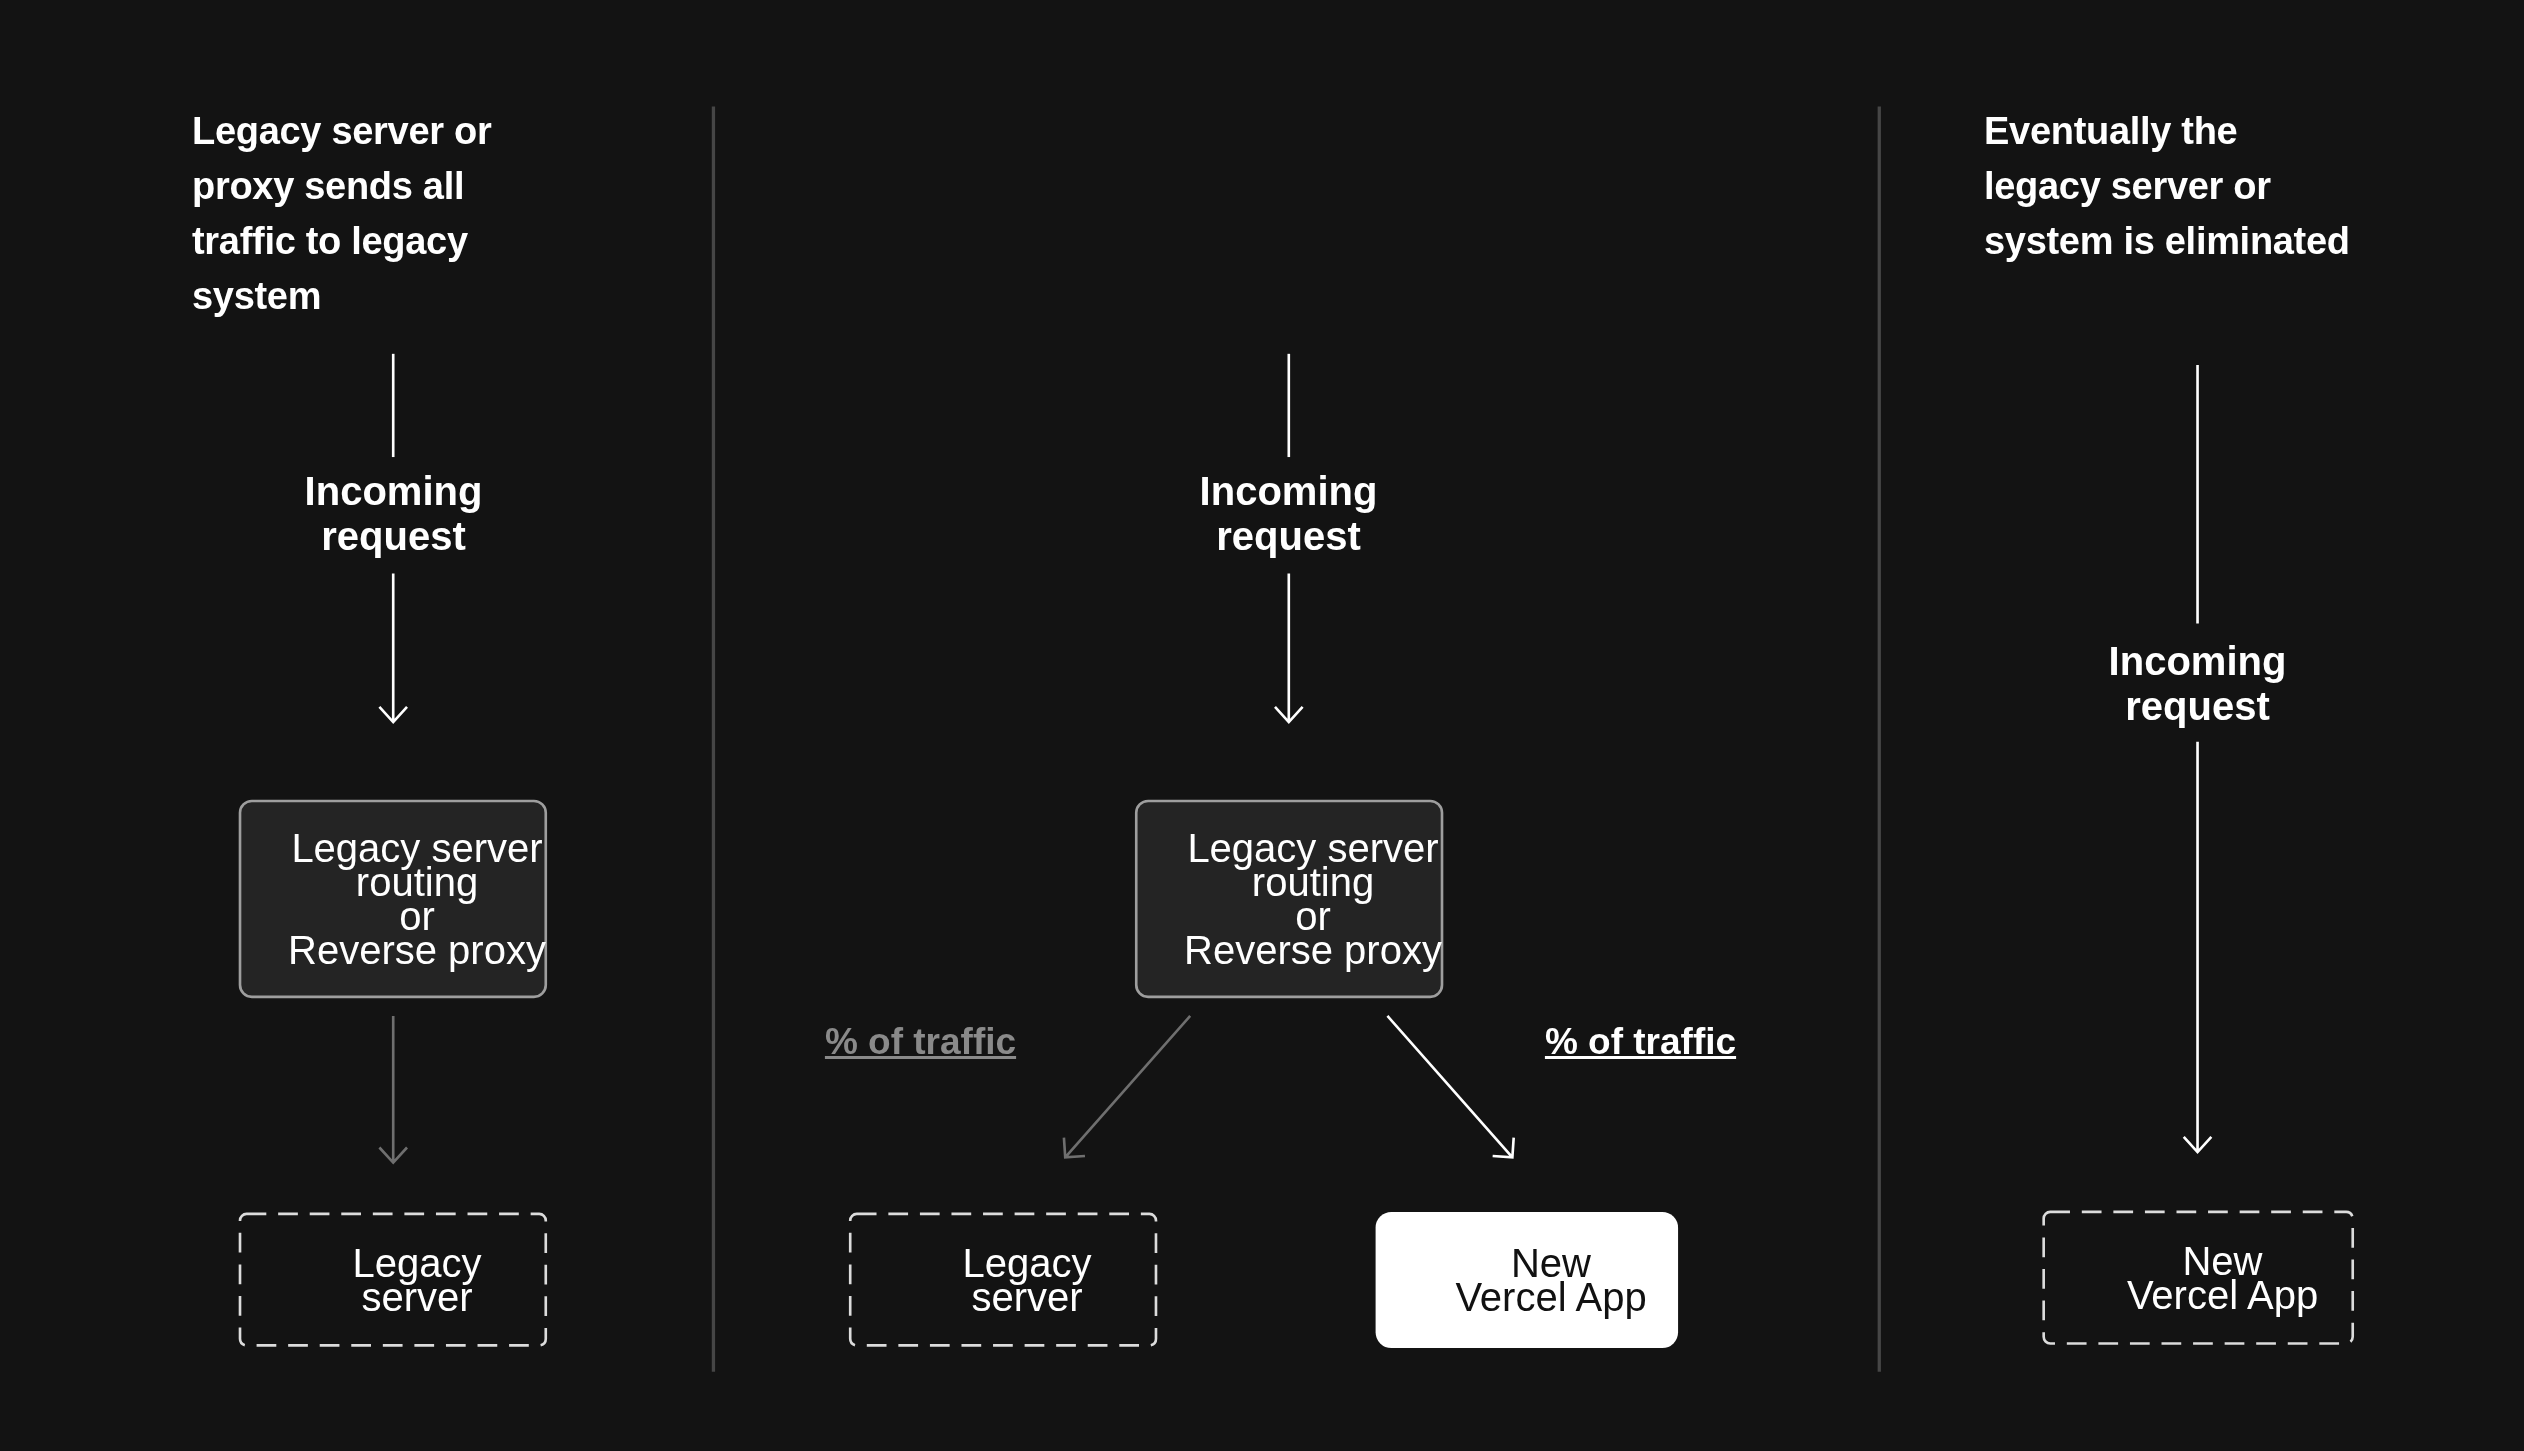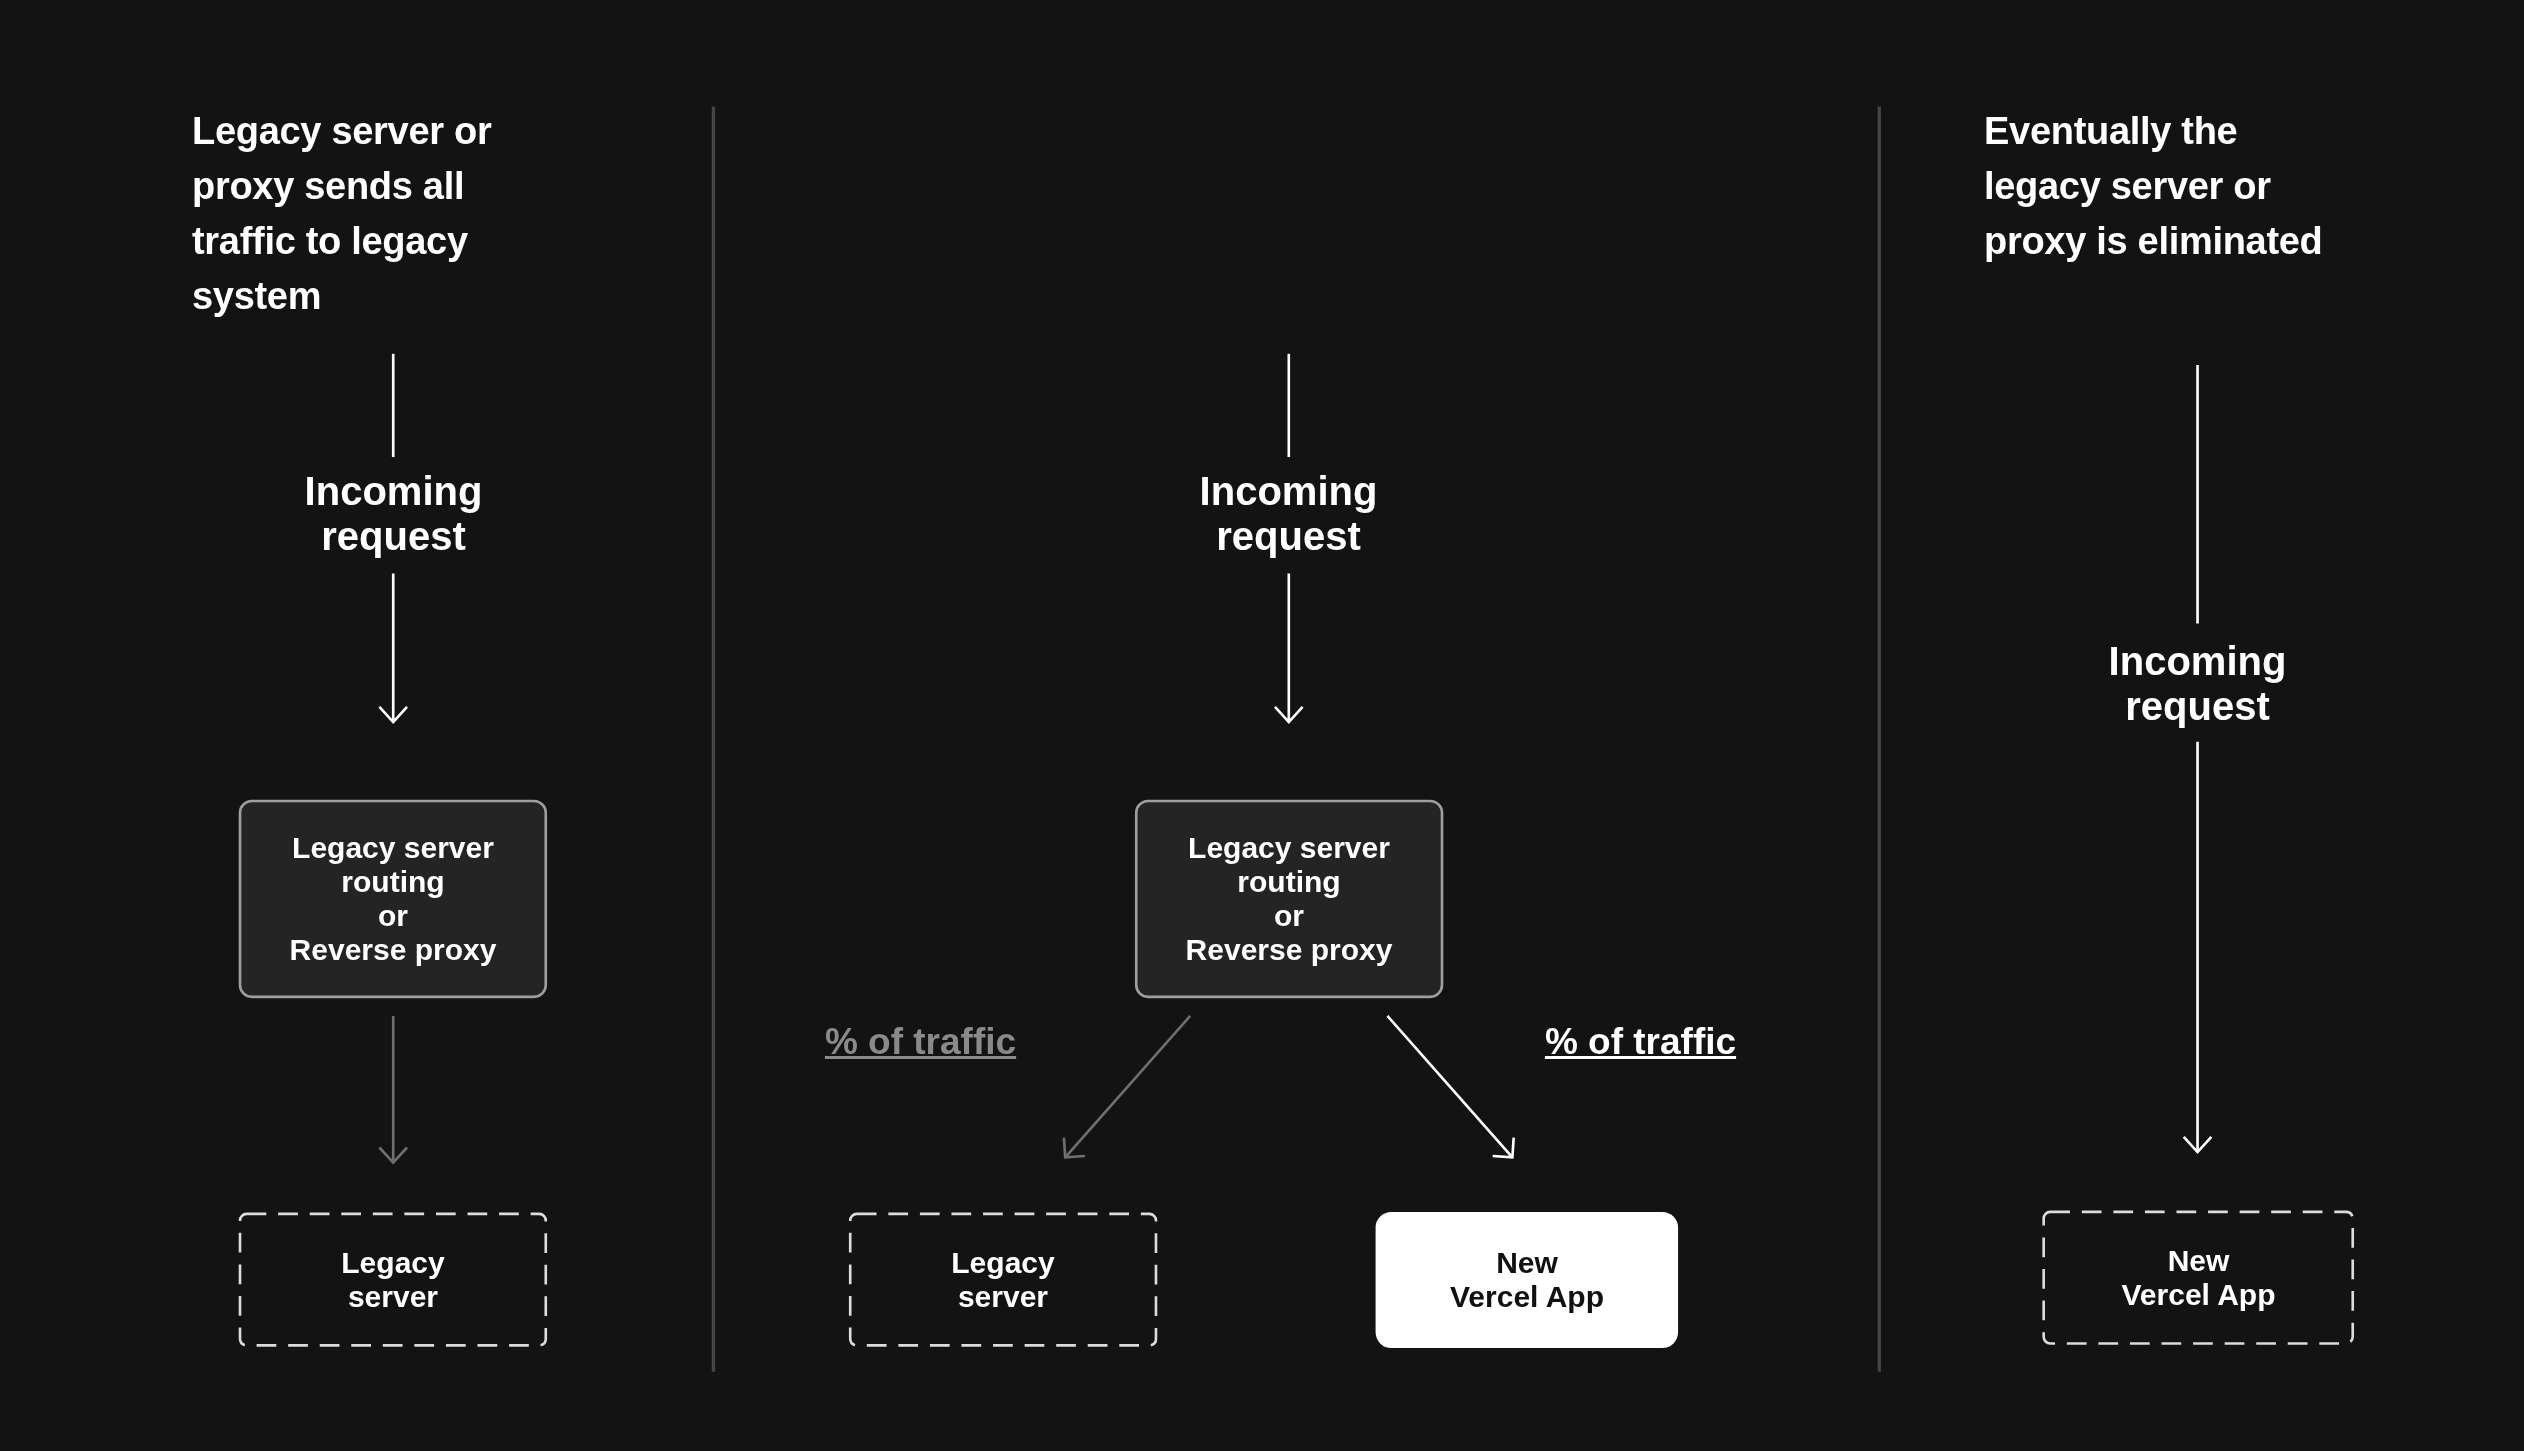"Eventually the" div.txt { text: proxy -> system }
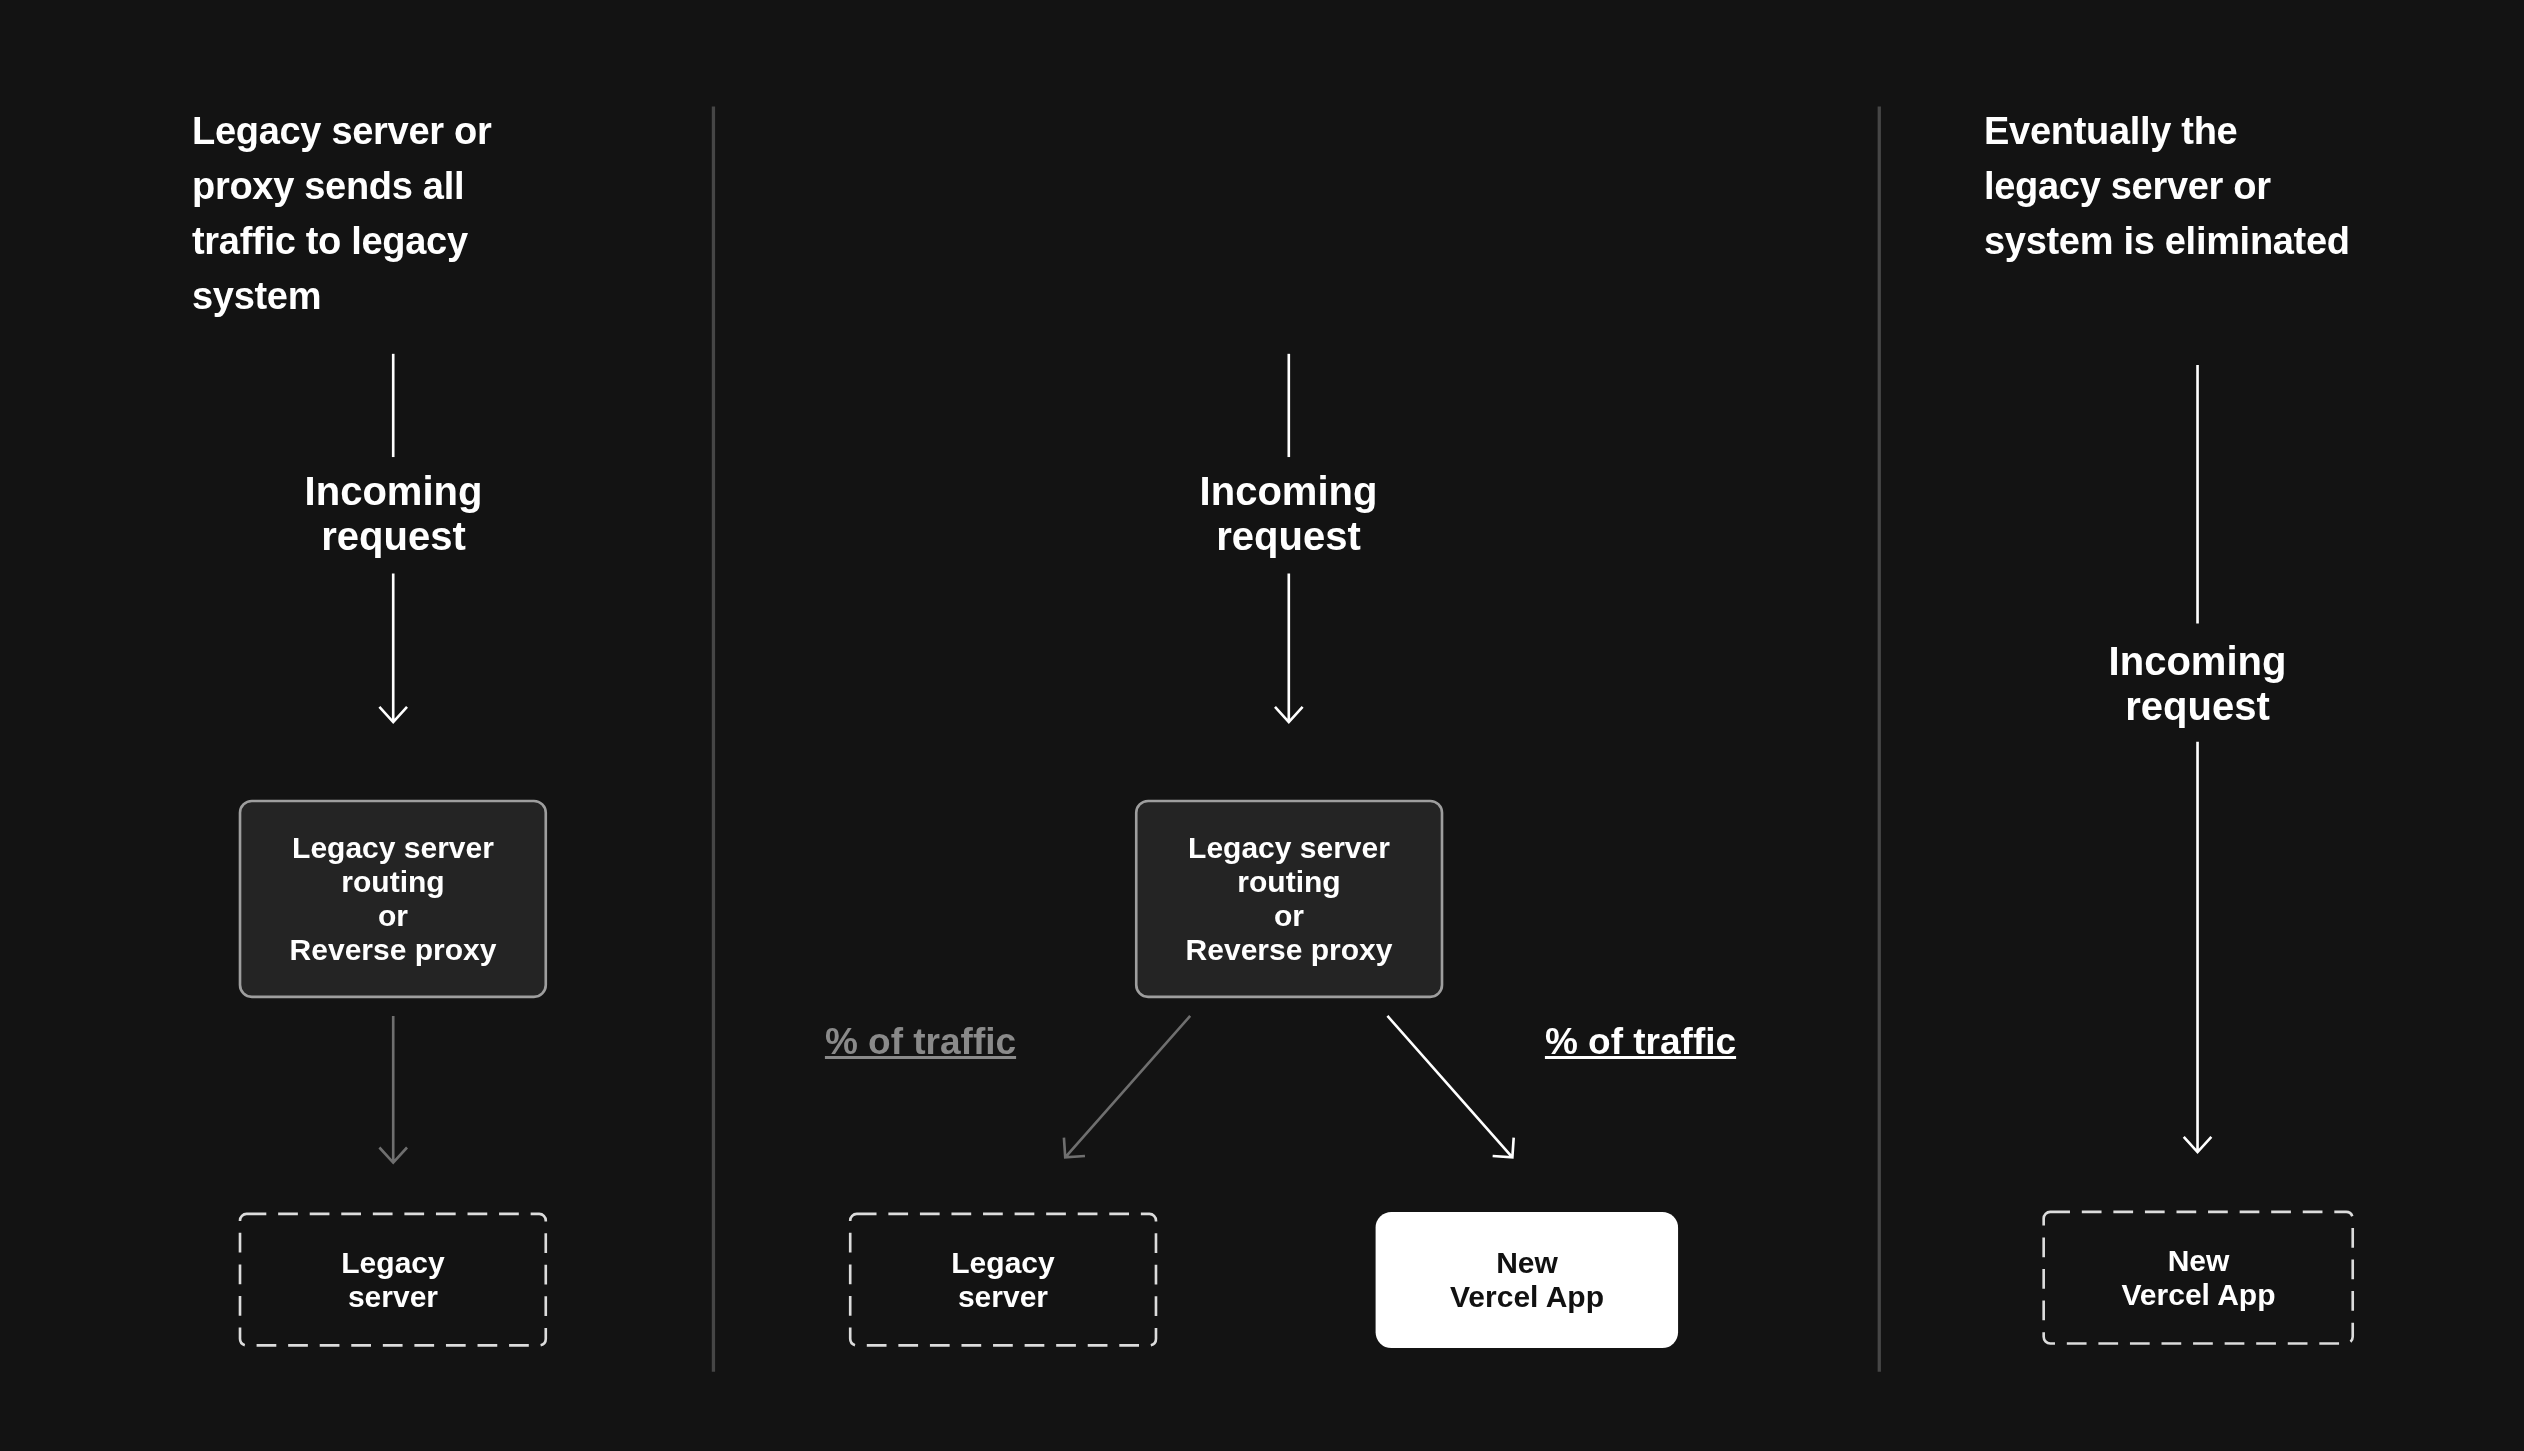"Legacy server" .boxlabel { font-size: 30px -> 40px; font-weight: 700 -> 400; padding-left: none -> 24px }
